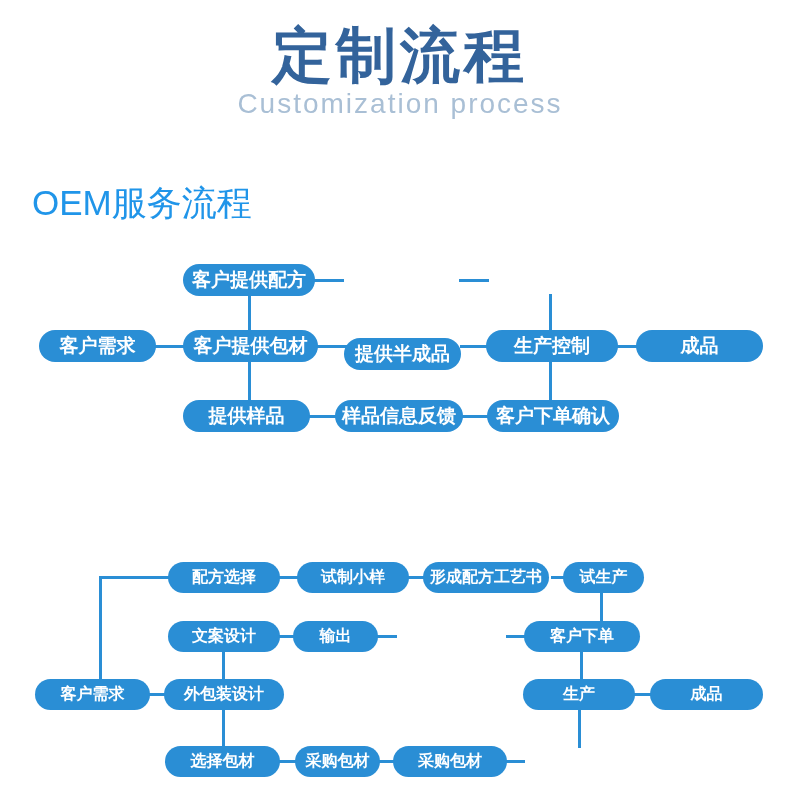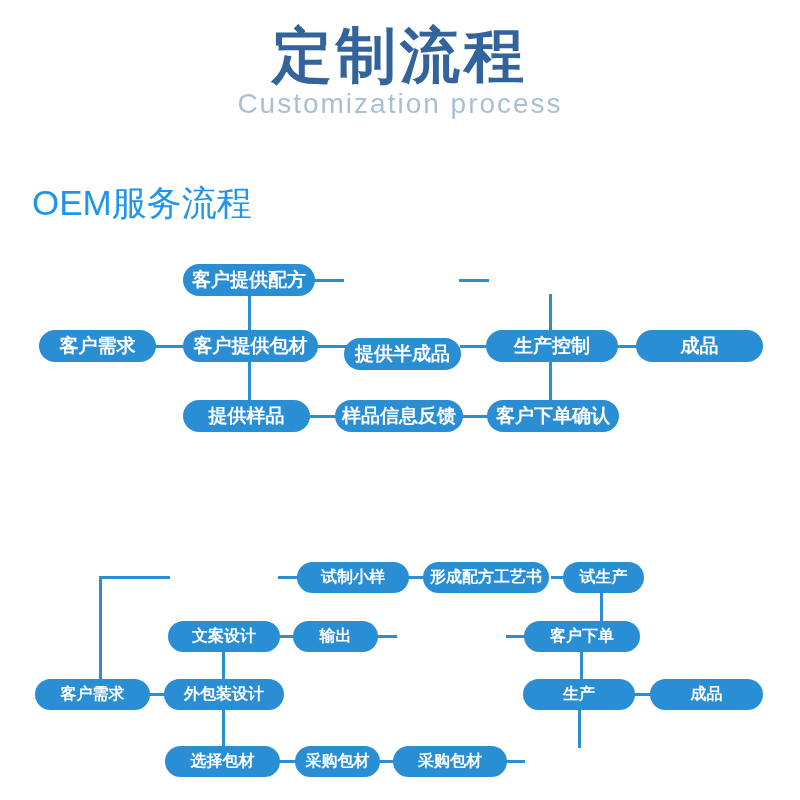"配方选择" div.pill { html: none -> <div>配方选择</div> }
